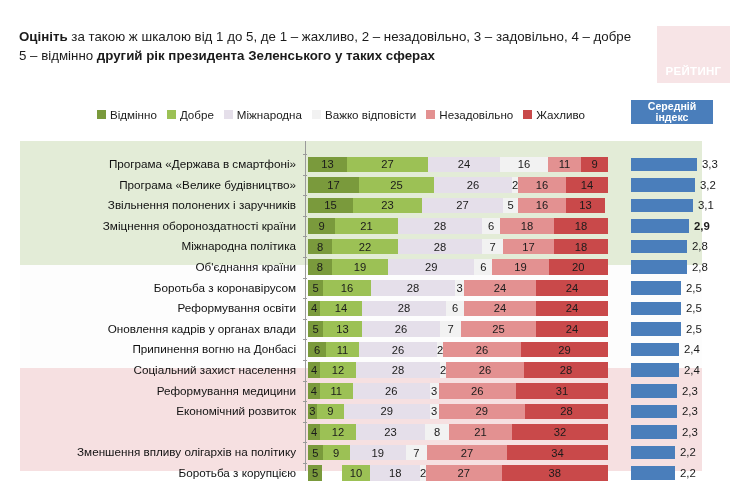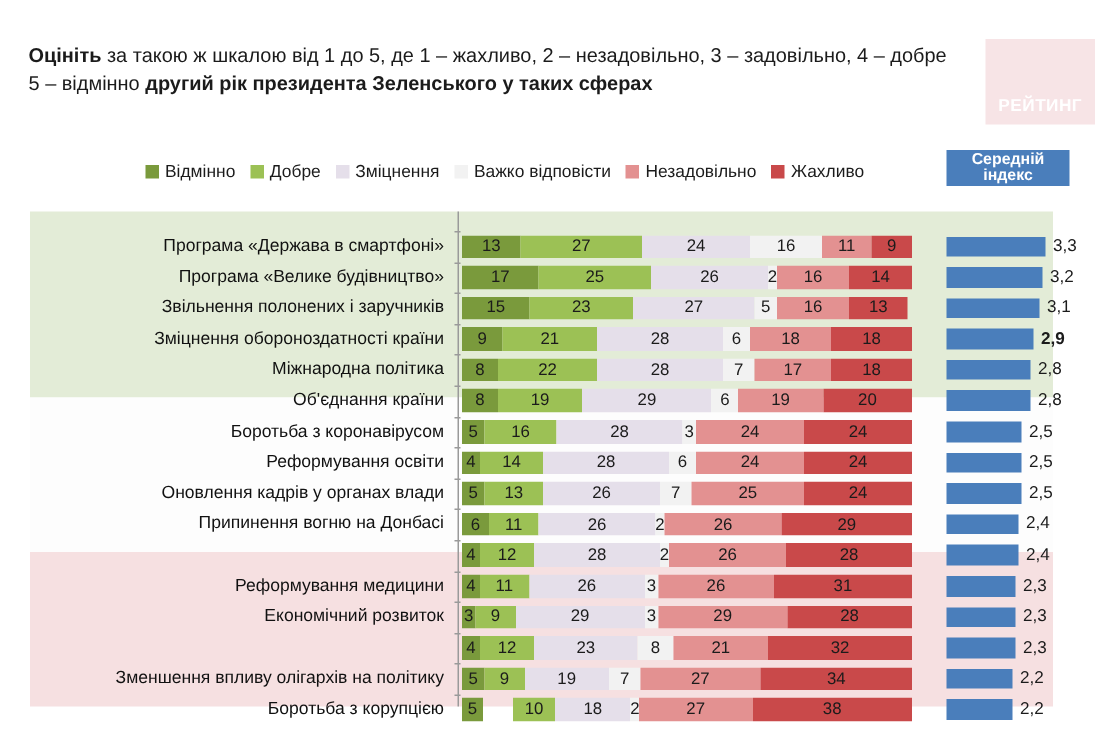"Зміцнення" span.legend-lb { text: Зміцнення -> Міжнародна }
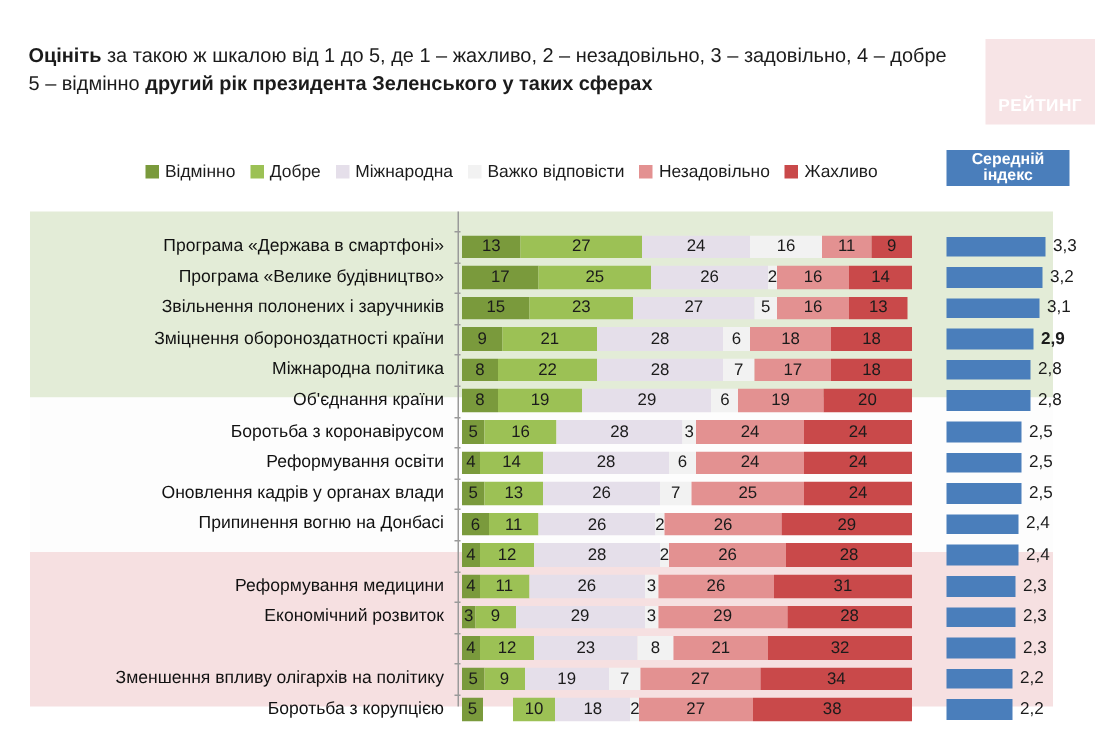"Соціальний захист населення" div.row-label { html: none -> <div>Соціальний захист населення</div> }
